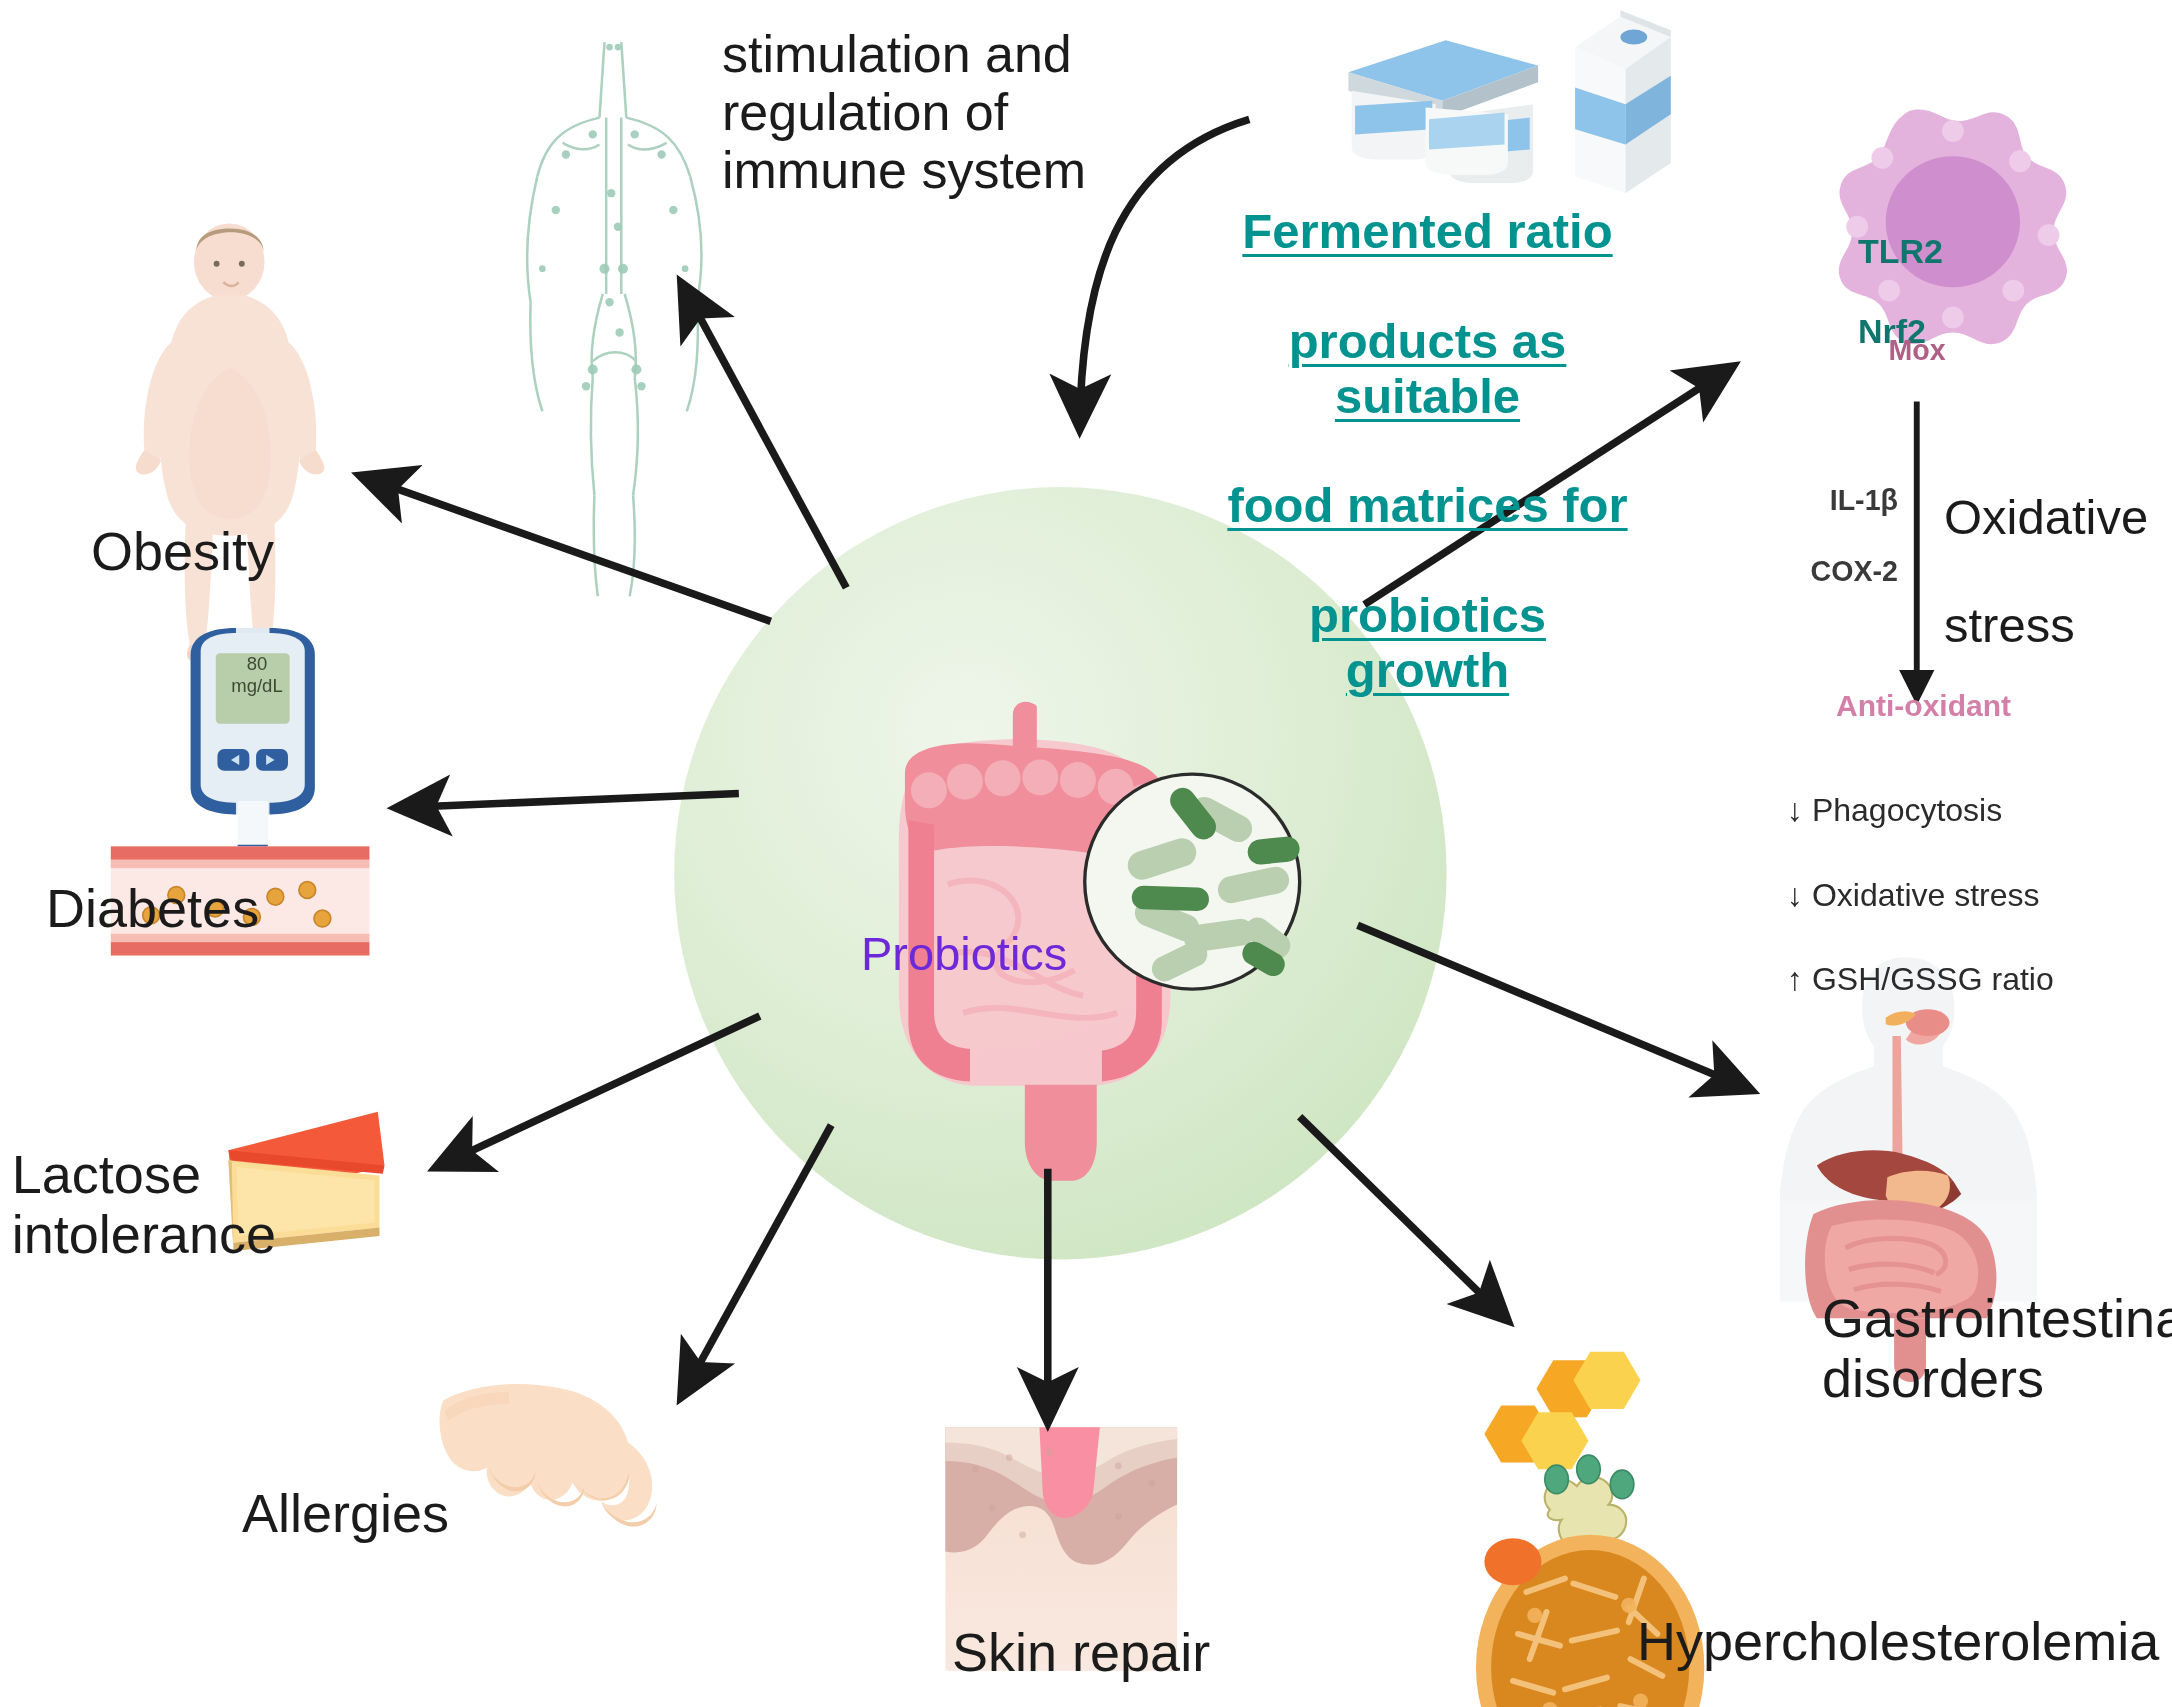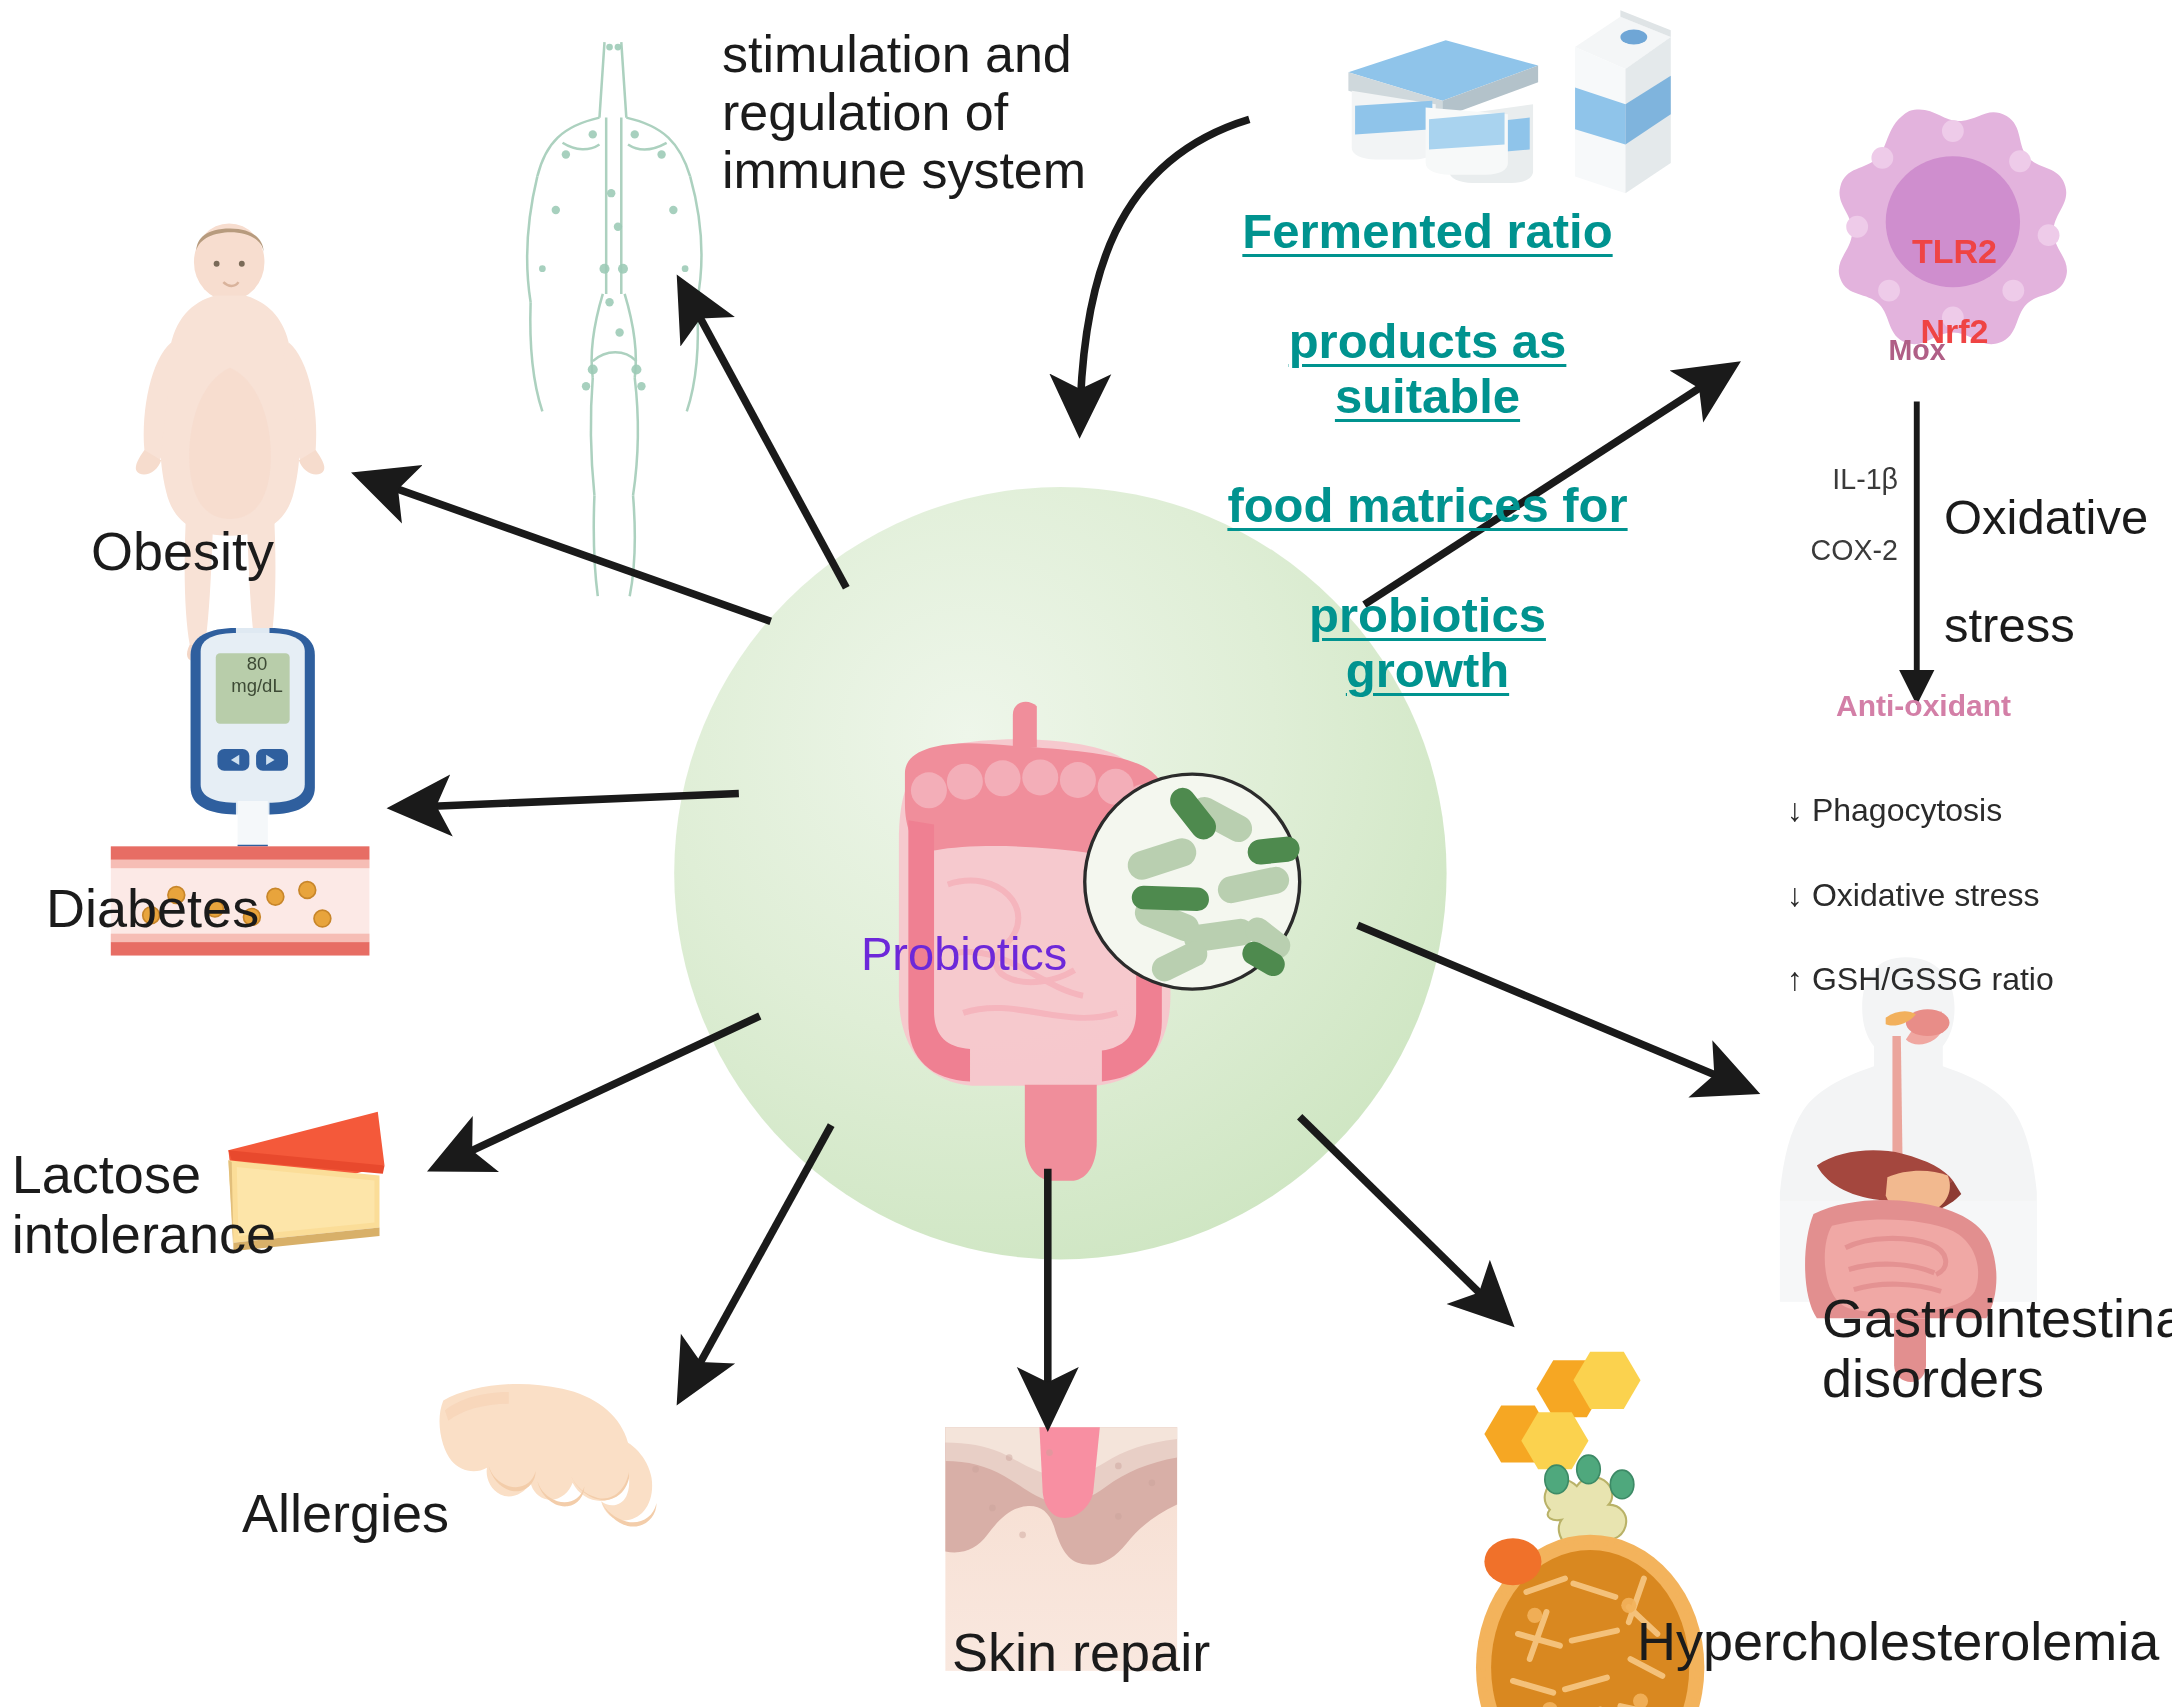"TLR2" .t-cellcore { color: #ef4444 -> #0f766e; text-align: center -> none }
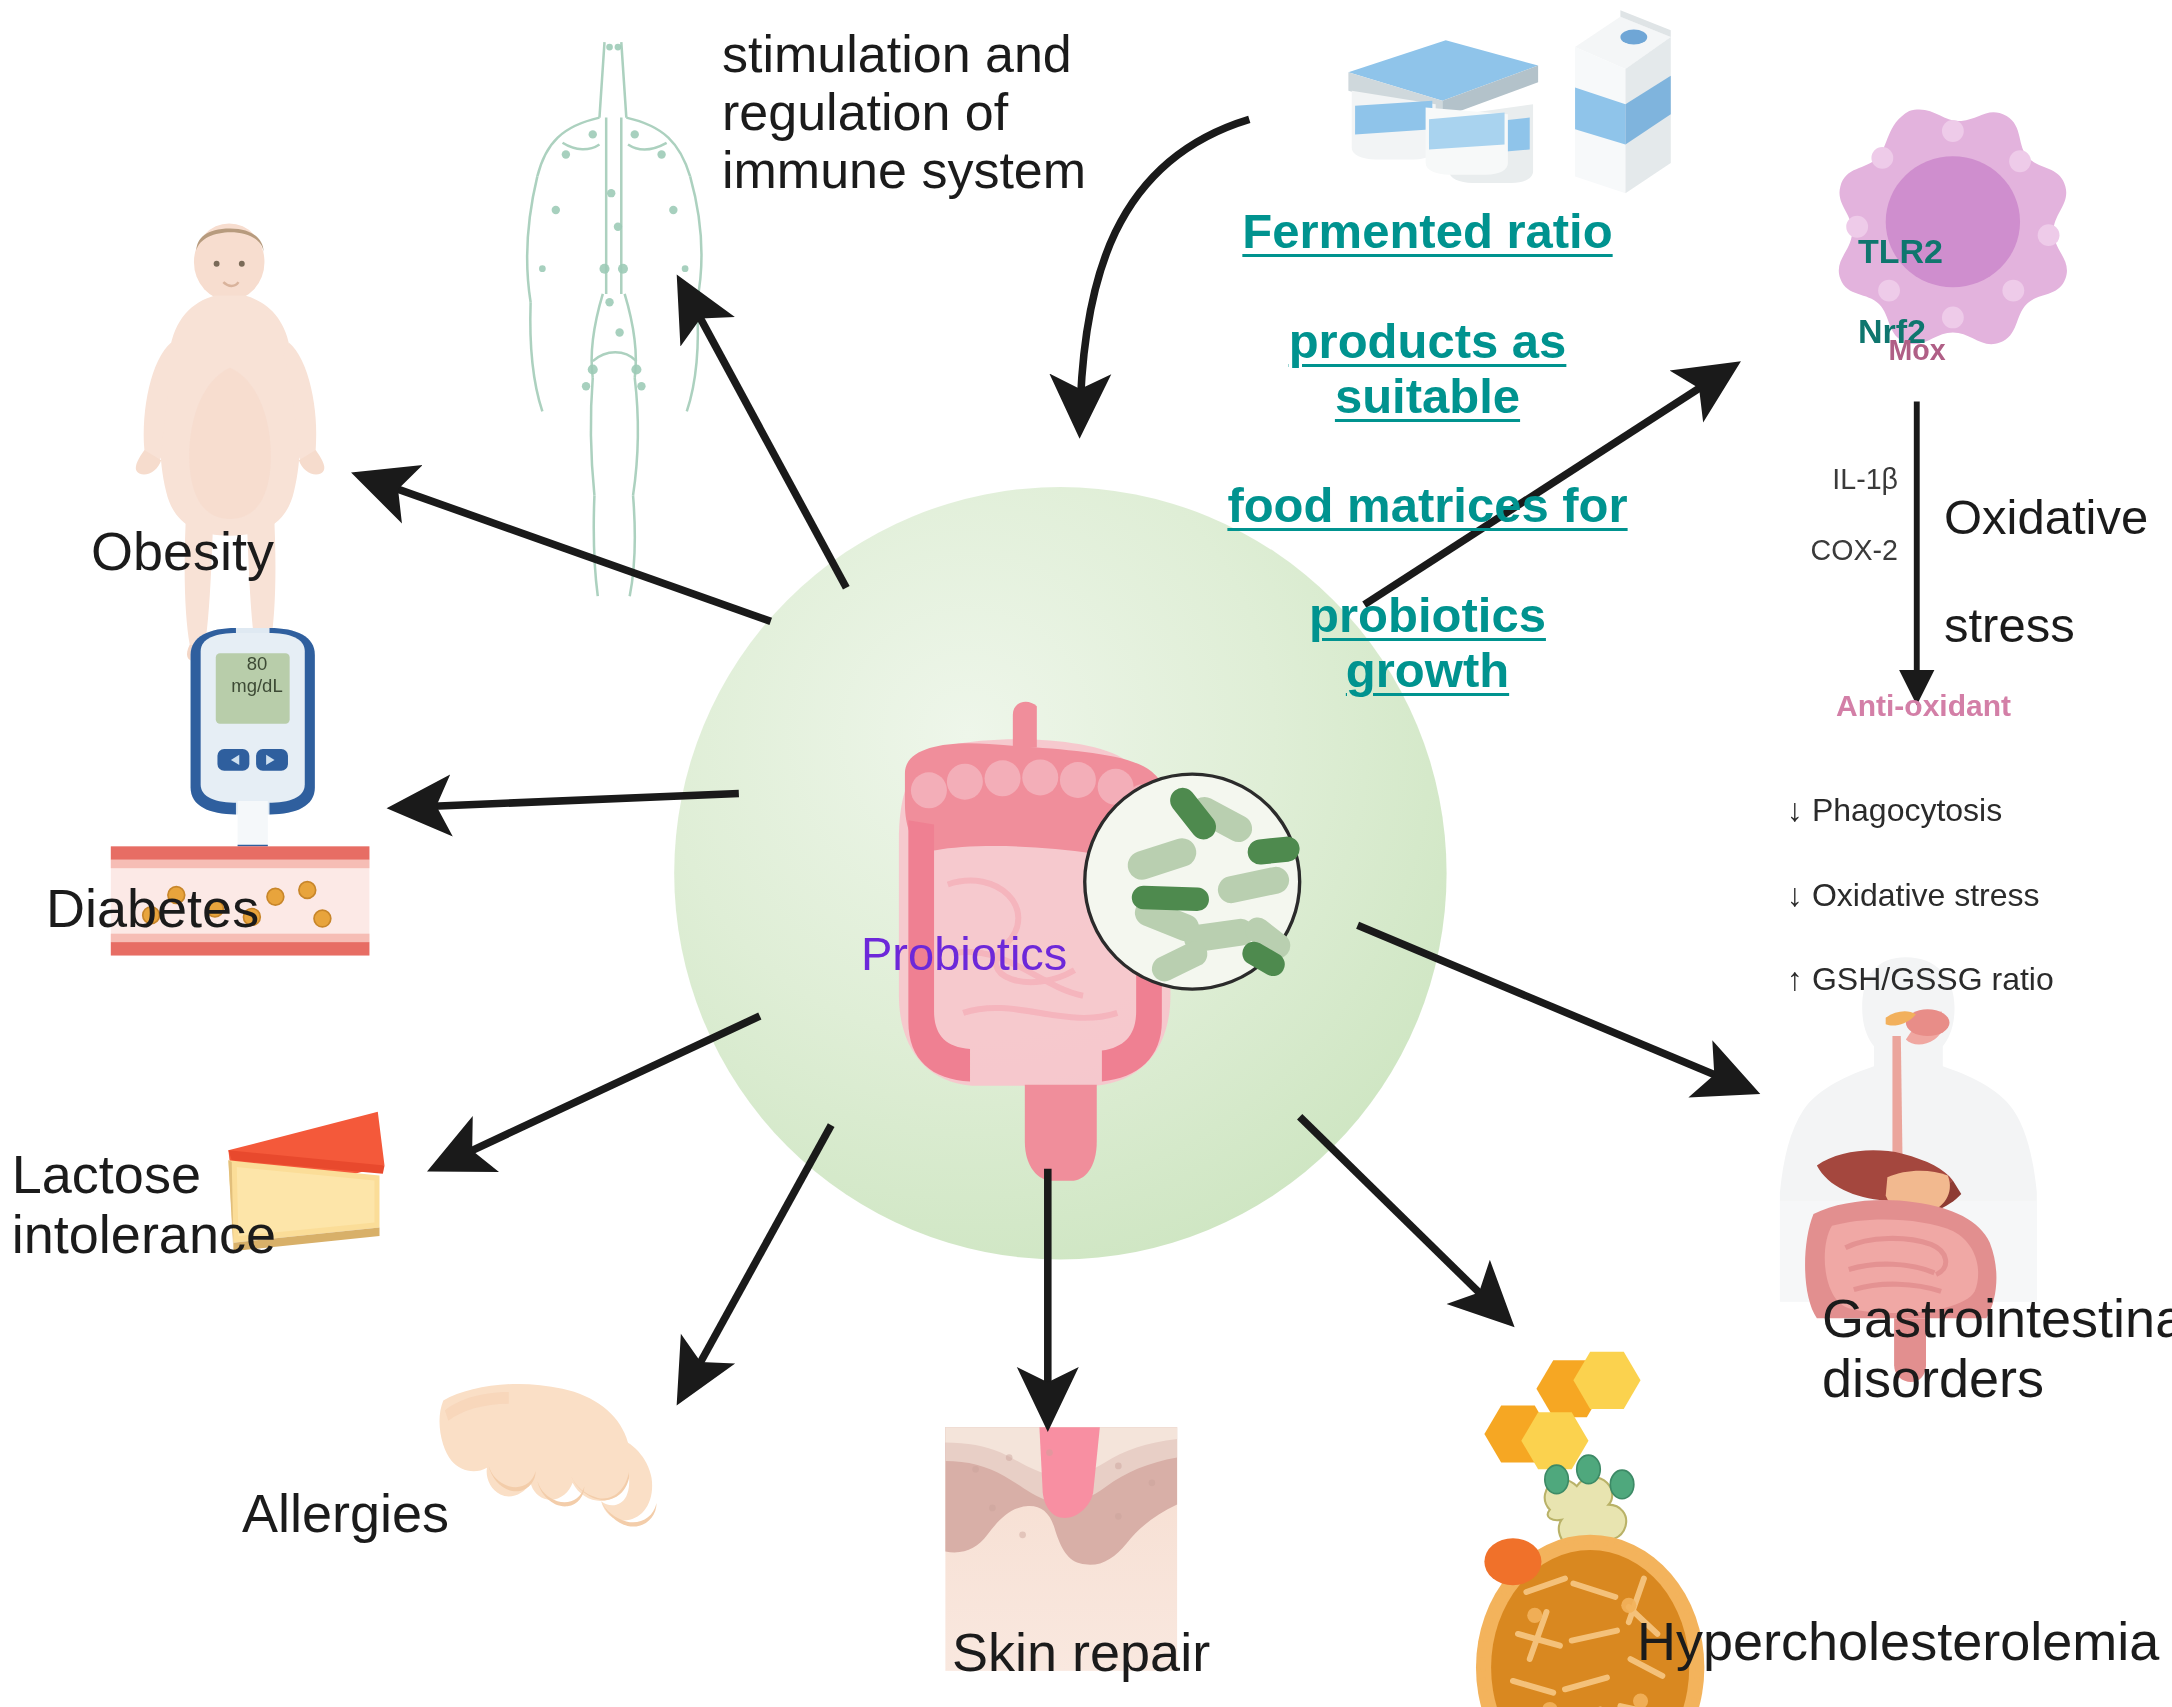"IL-1β" div.lbl { font-weight: none -> bold; top: 426px -> 447px }
